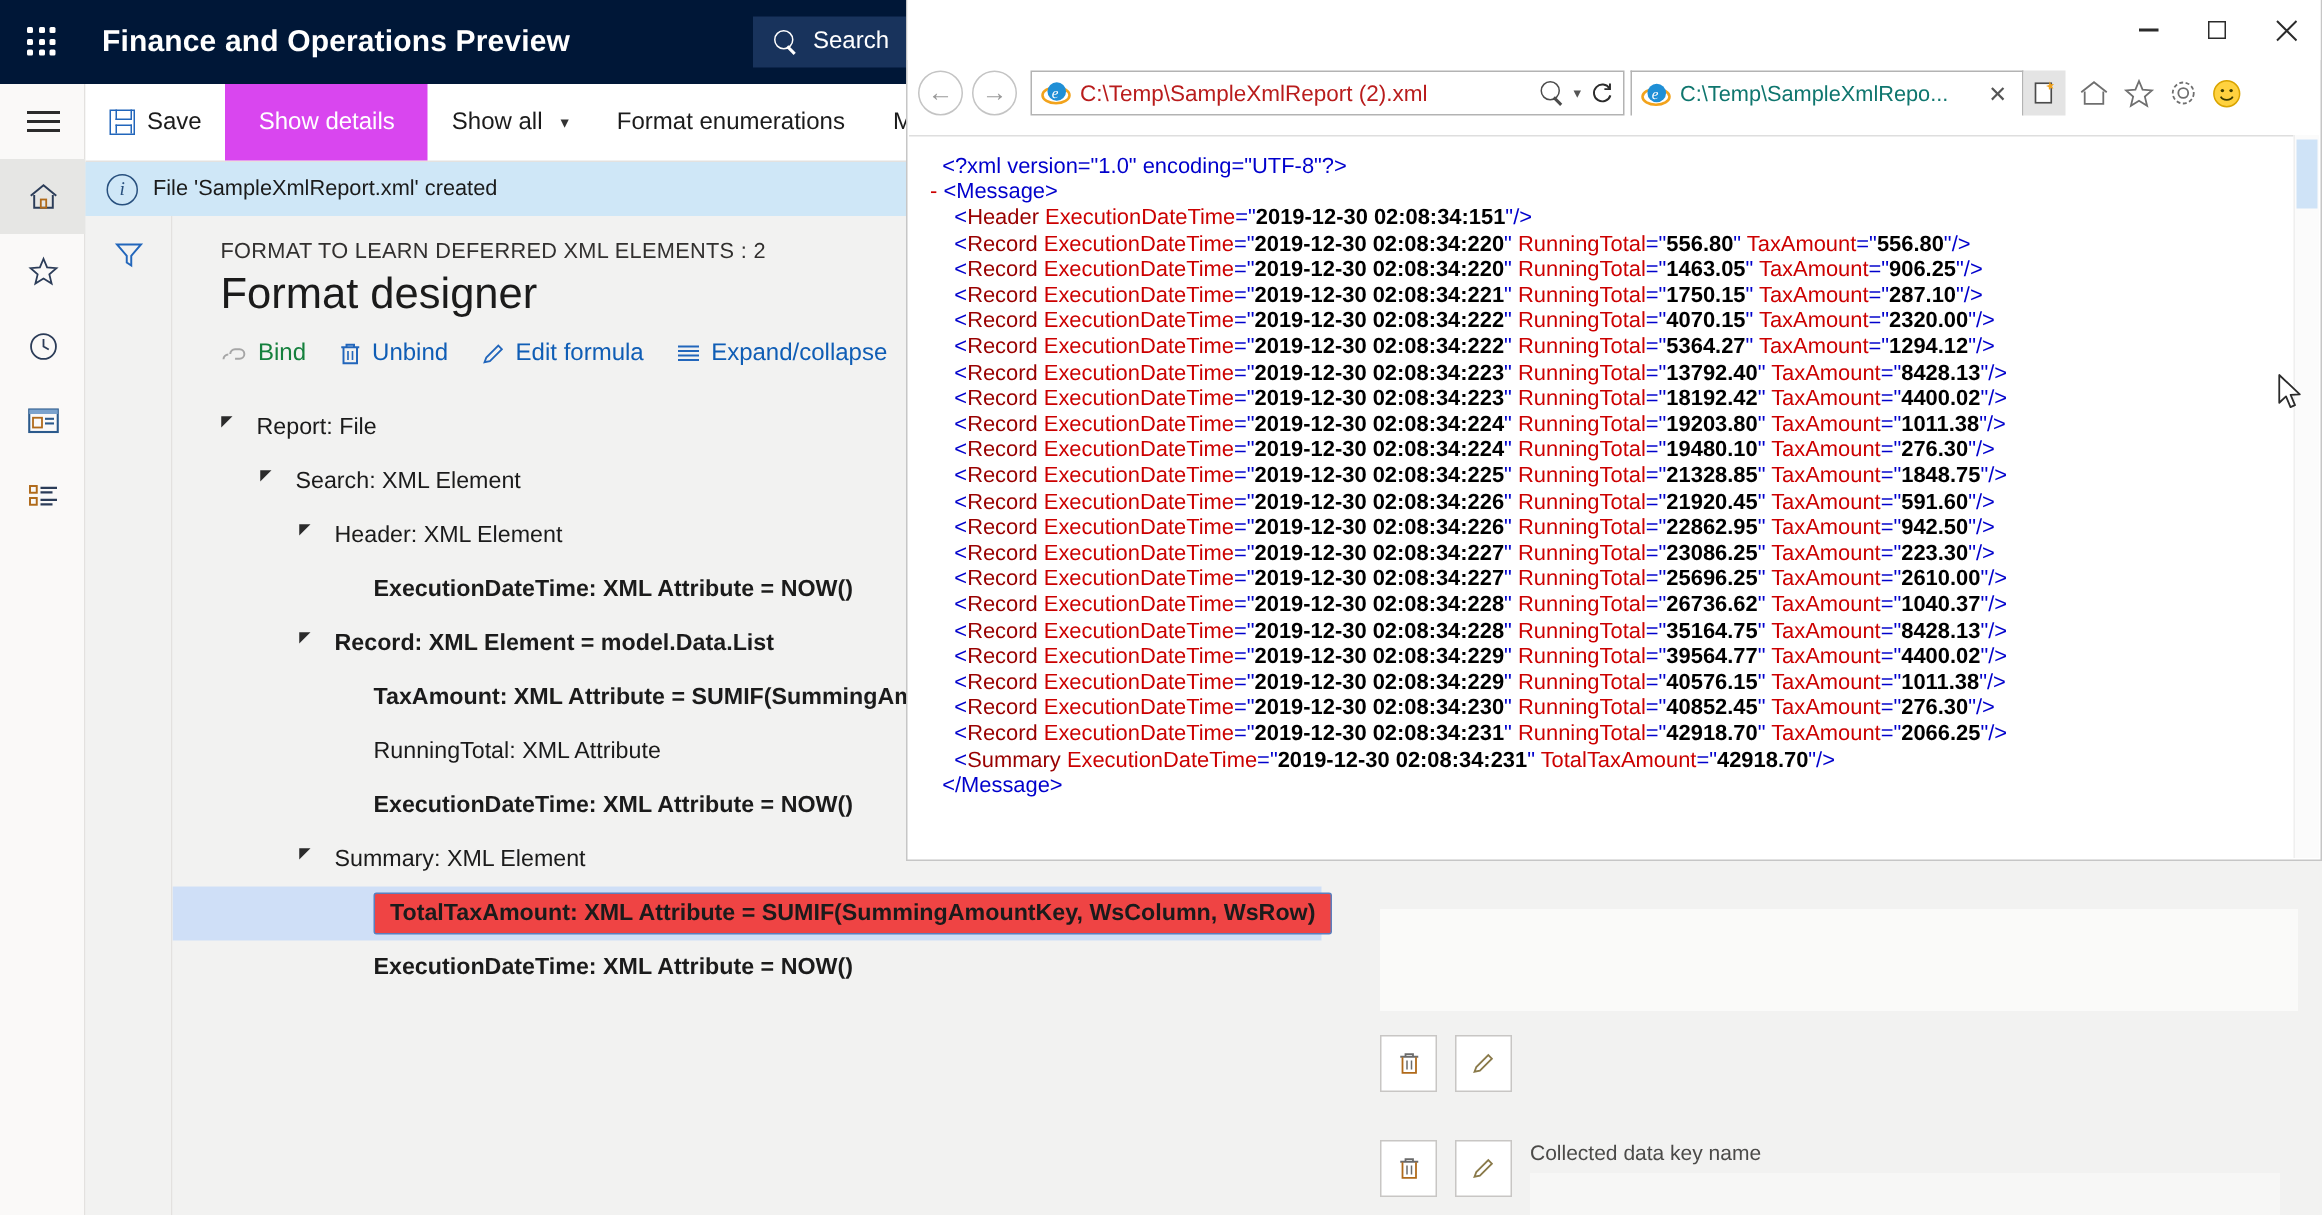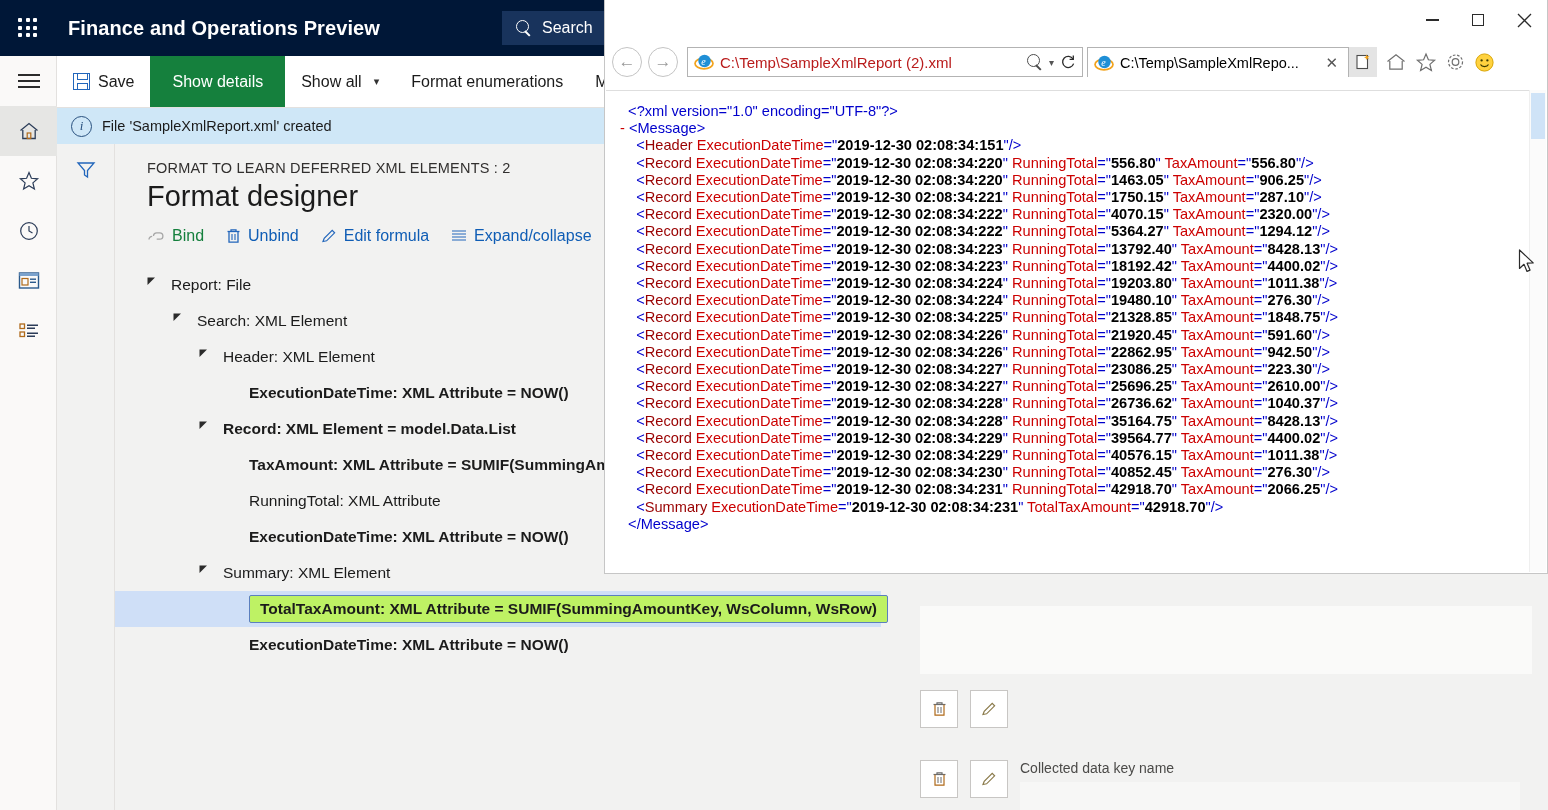"C:\Temp\SampleXmlRepo..." .ie-tab .t-text { color: #000000 -> #0f766e }
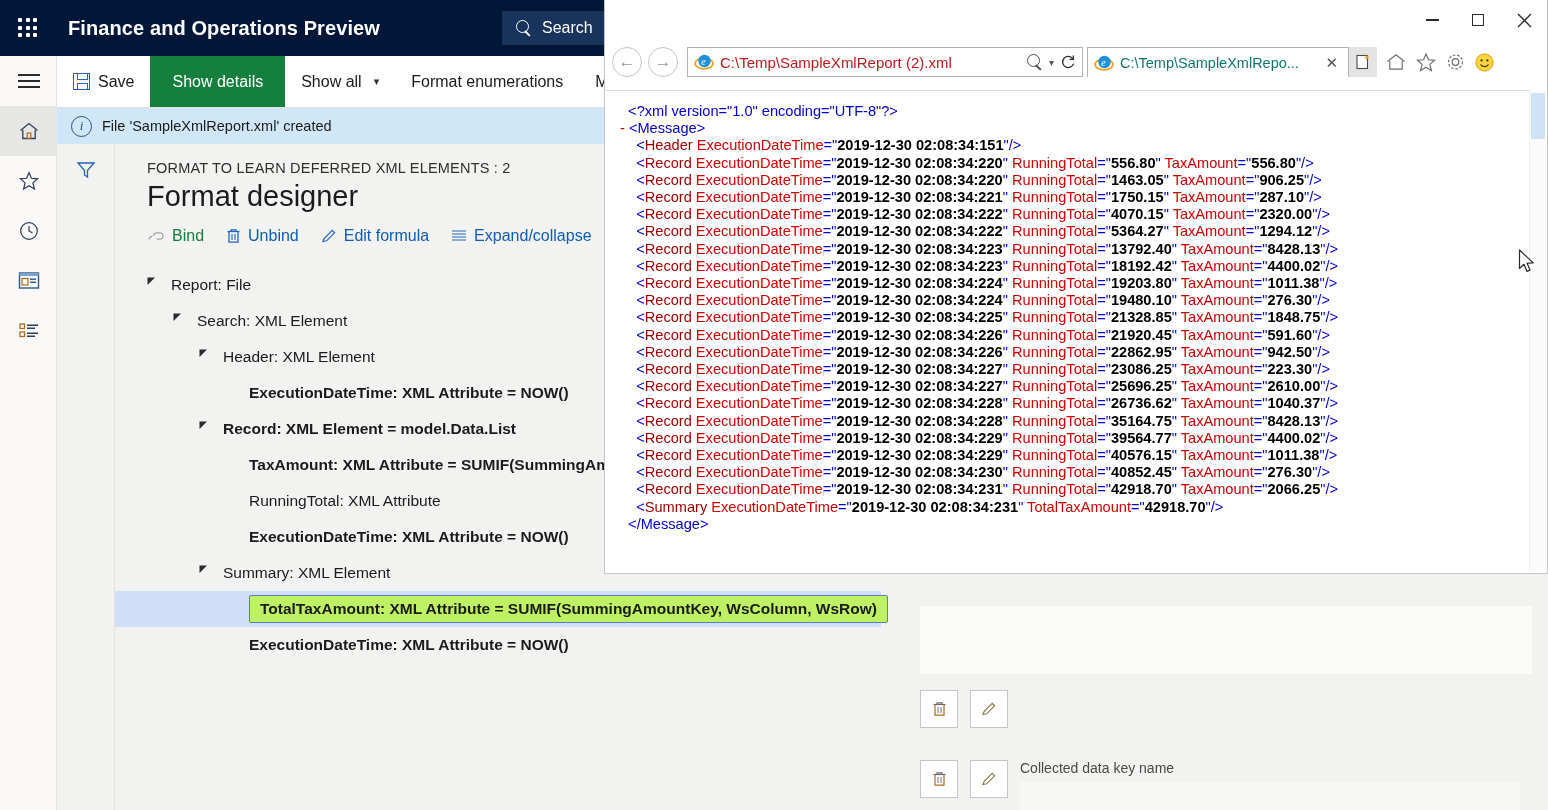"Show details" .tb-btn.primary { background: #15803d -> #d946ef }
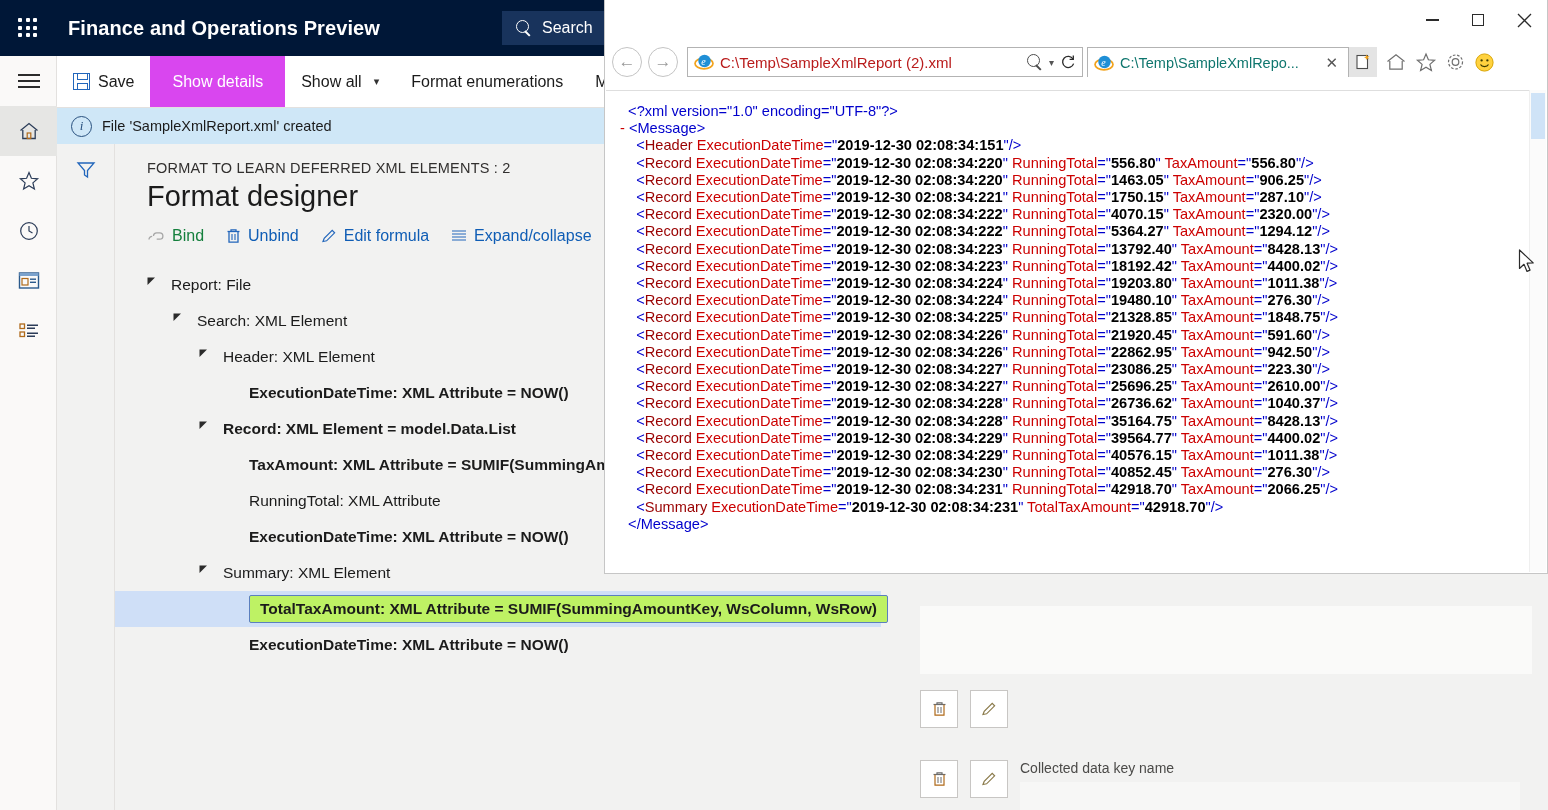"TotalTaxAmount: XML Attribute =" .sel-box { background: #bef264 -> #ef4444 }
